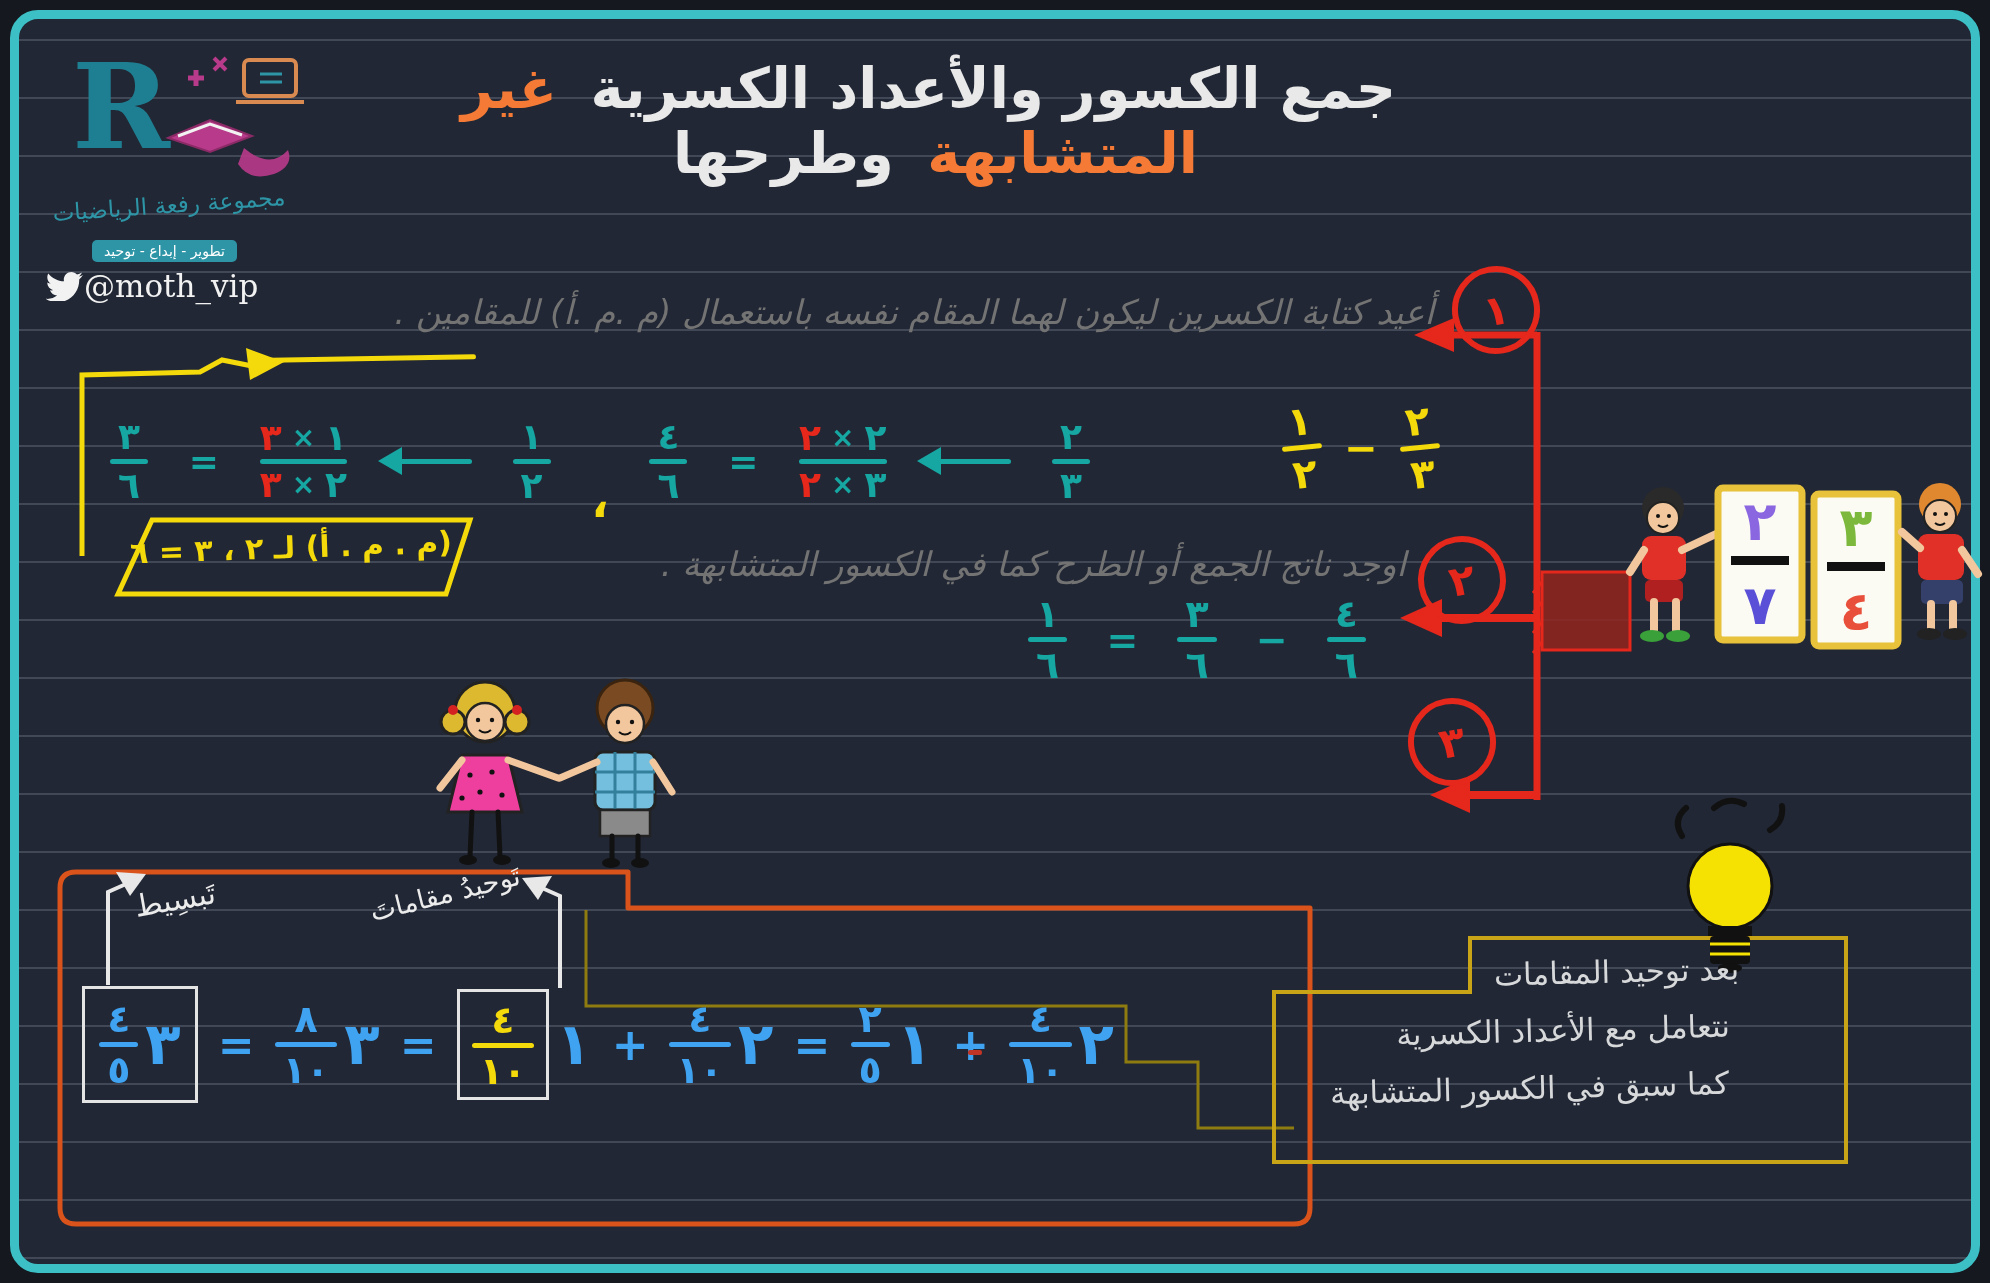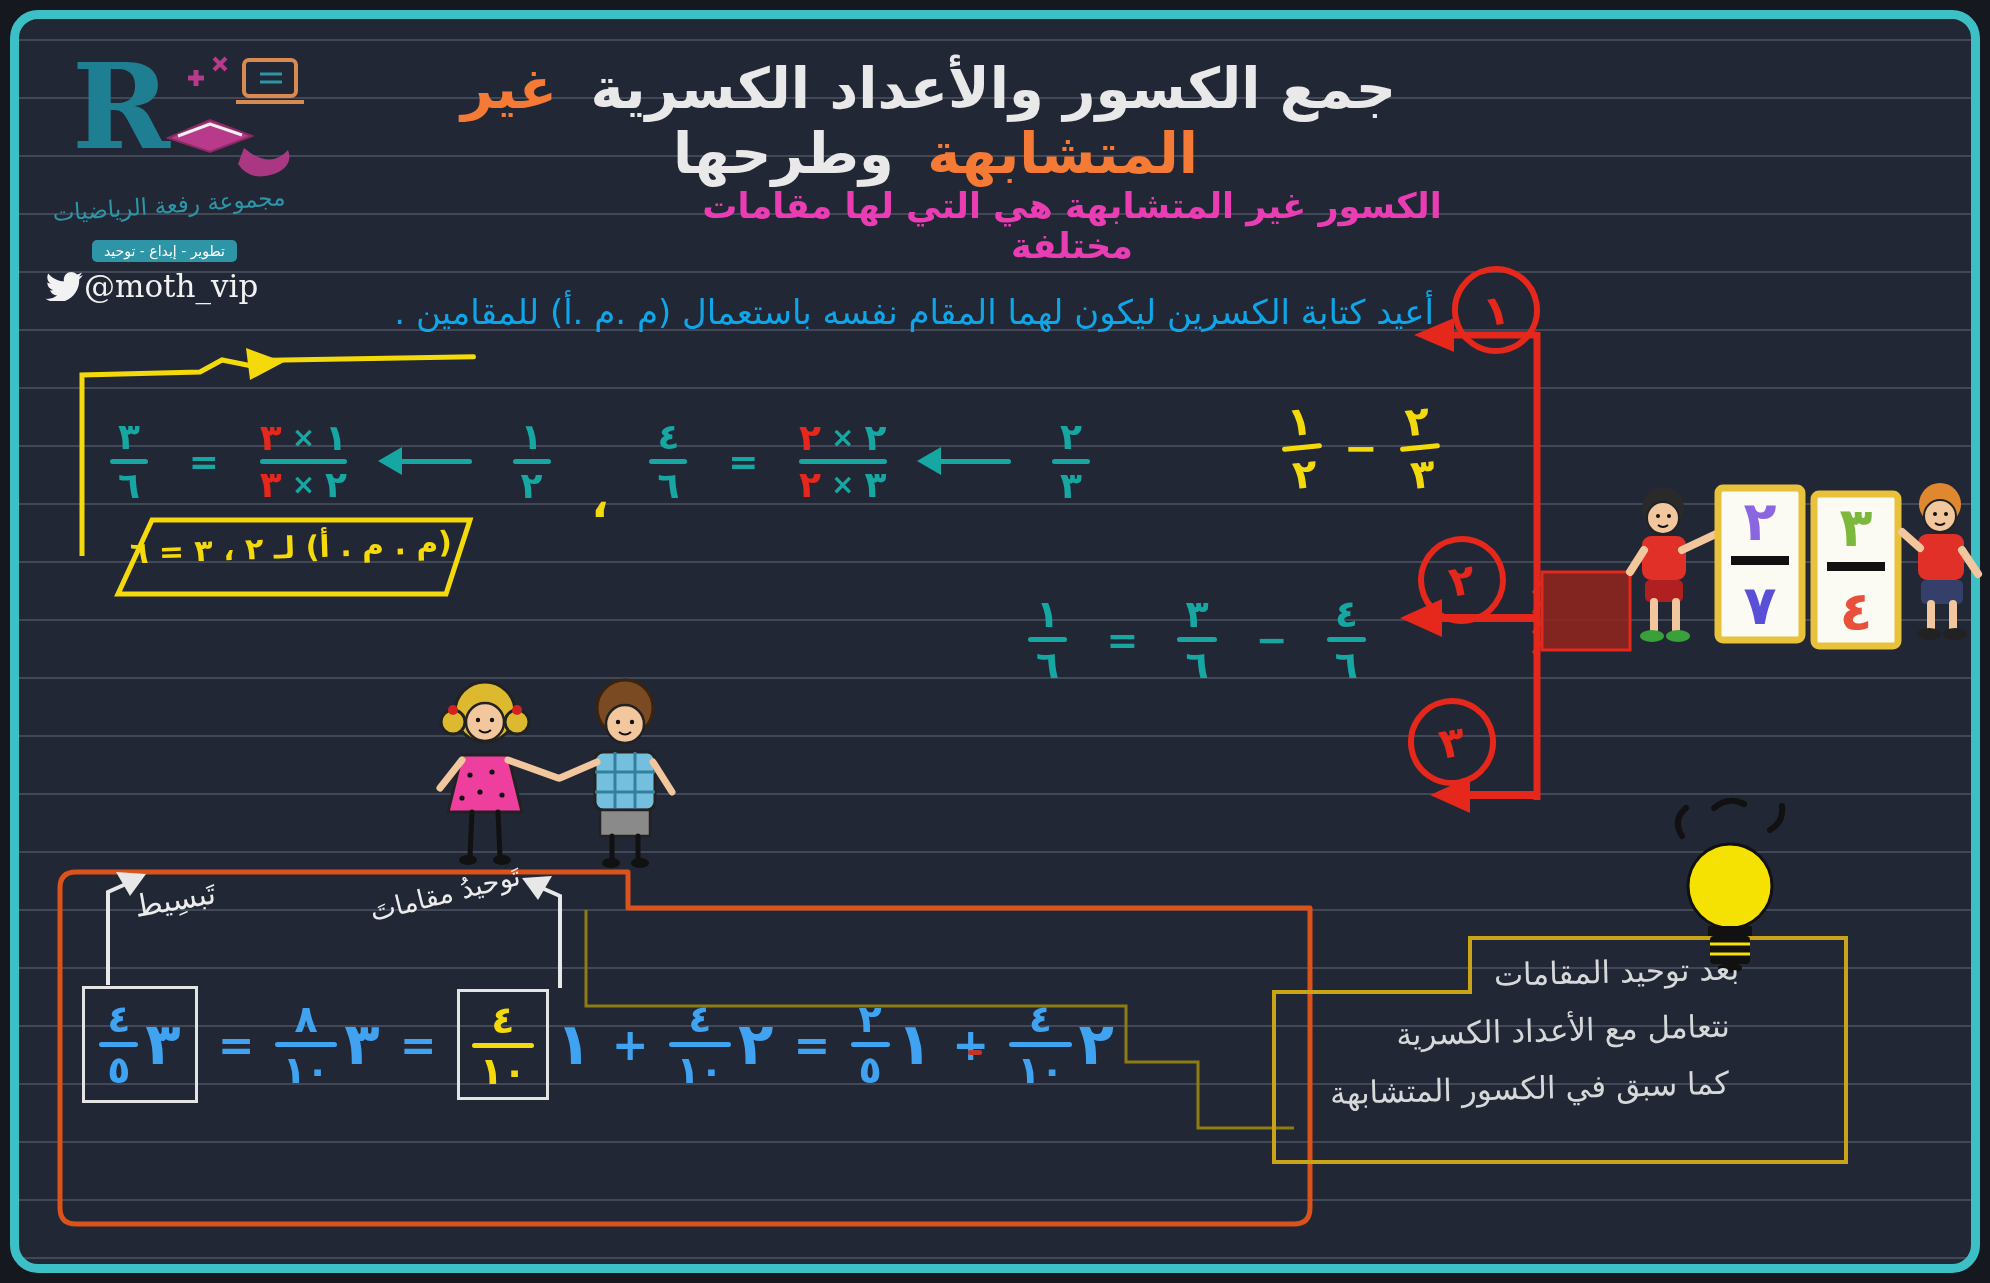"الكسور غير المتشابهة هي التي" div.subtitle { html: <div>الكسور غير المتشابهة هي التي لها مقامات مختلفة</div> -> none }
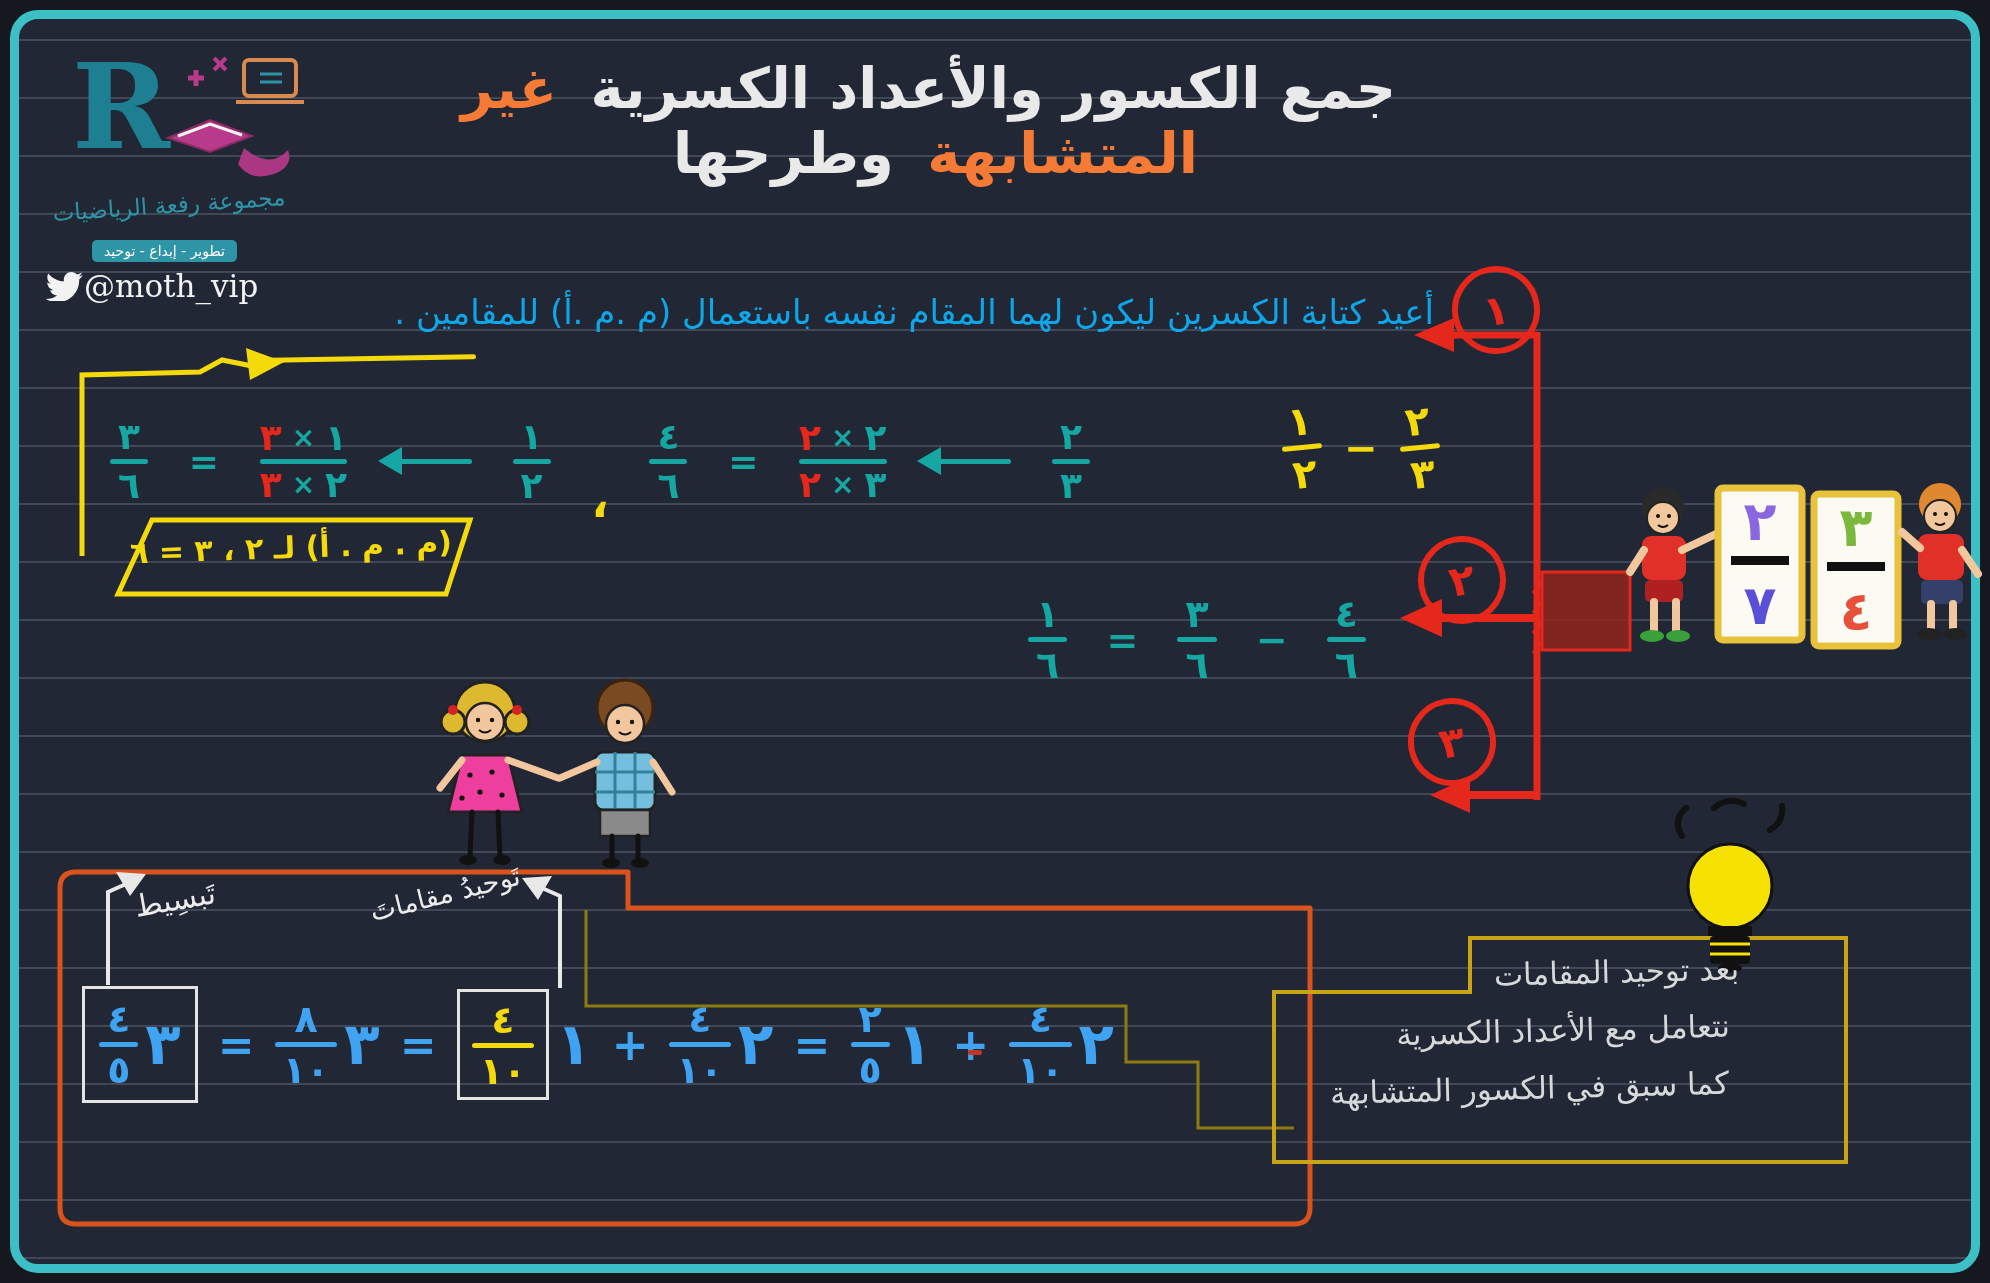"أعيد كتابة الكسرين ليكون لهما" .steptext { color: #0ea5e9 -> #737373; font-style: none -> italic }
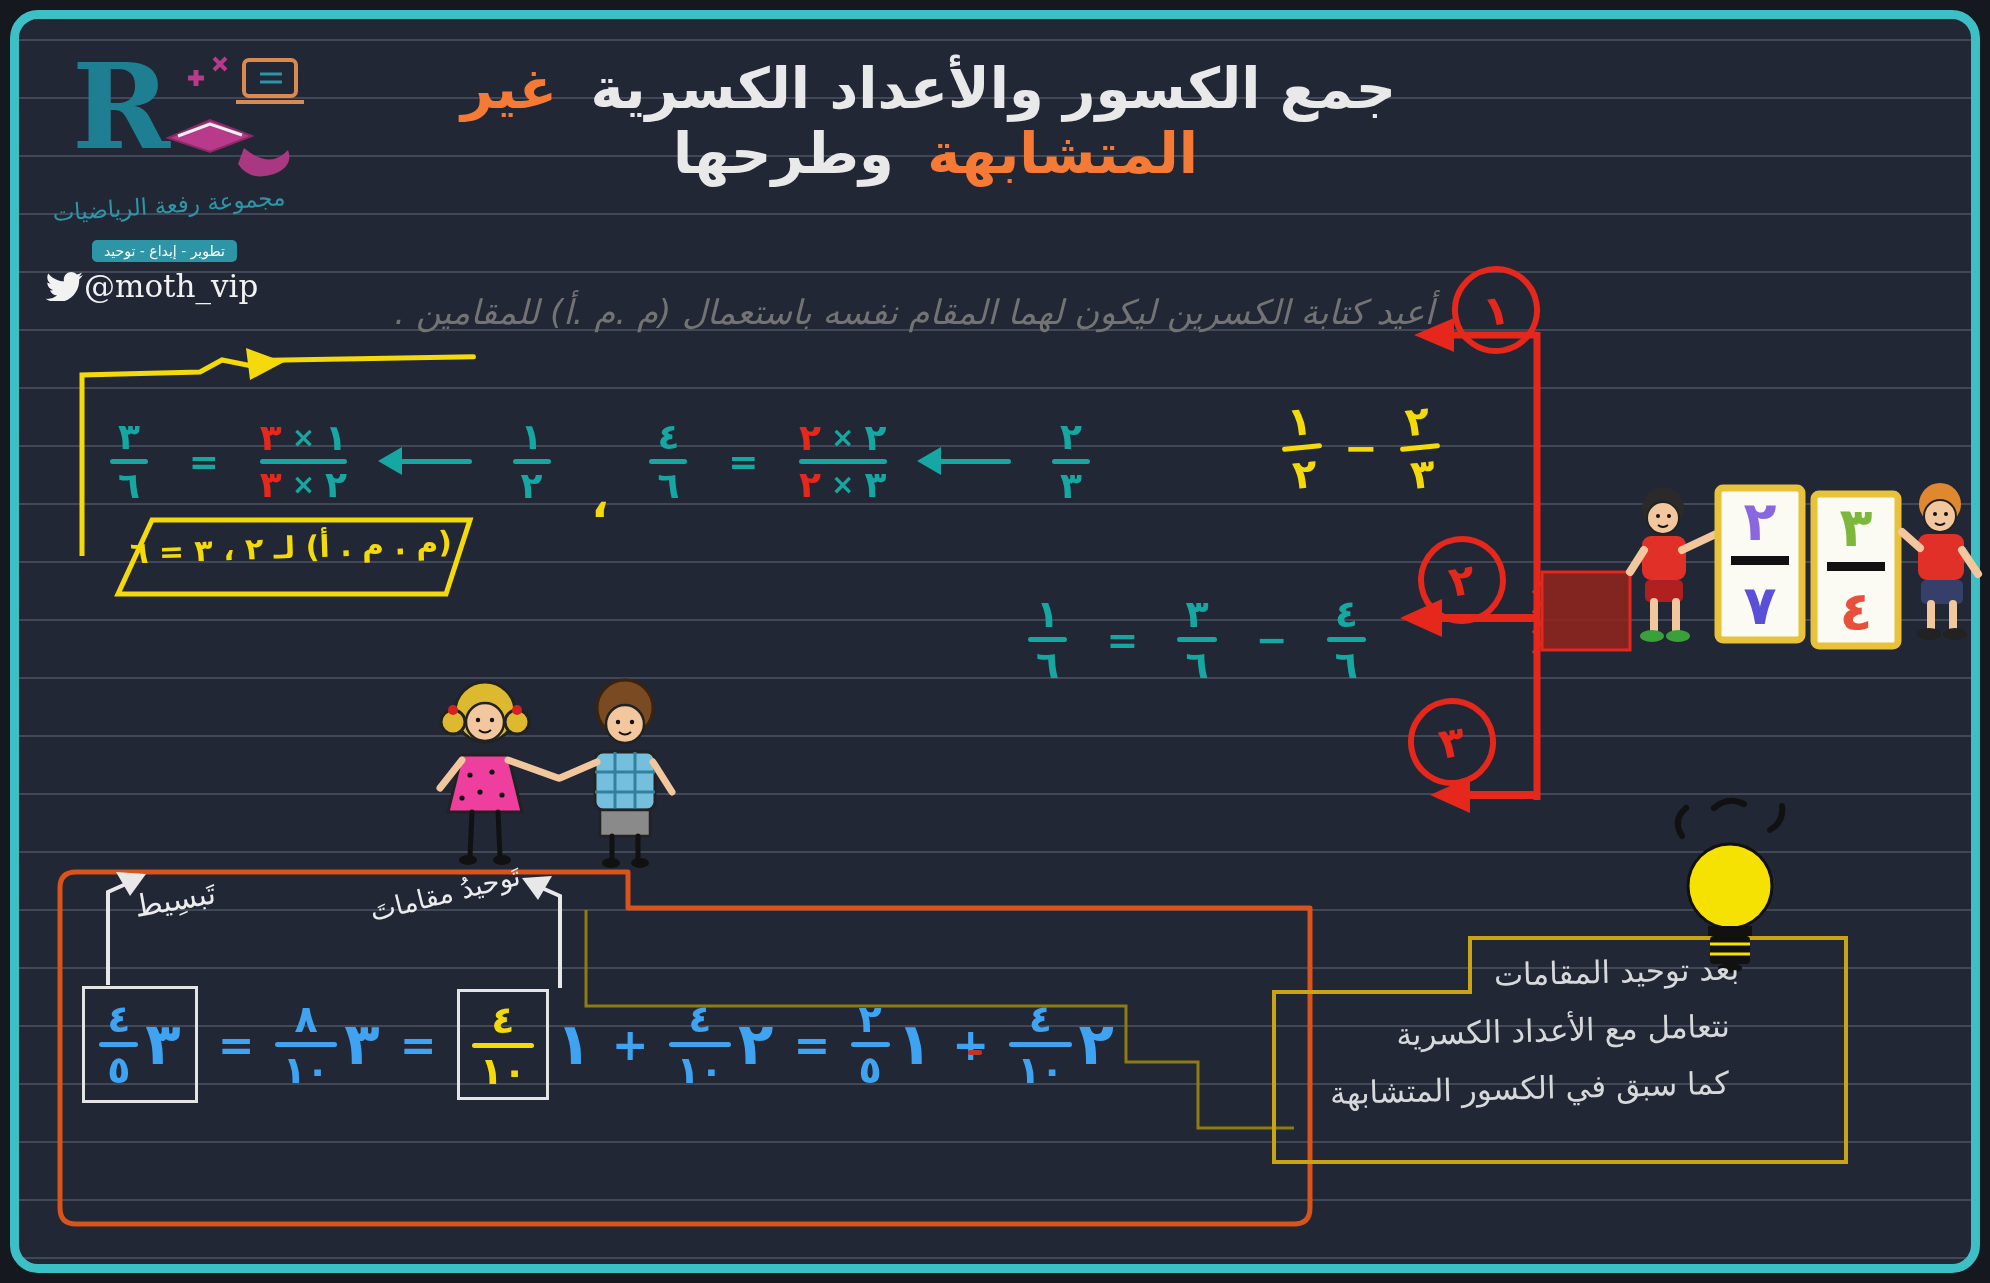"اوجد ناتج الجمع أو الطرح" div.steptext { html: none -> <div>اوجد ناتج الجمع أو الطرح كما في الكسور المتشابهة .</div> }
